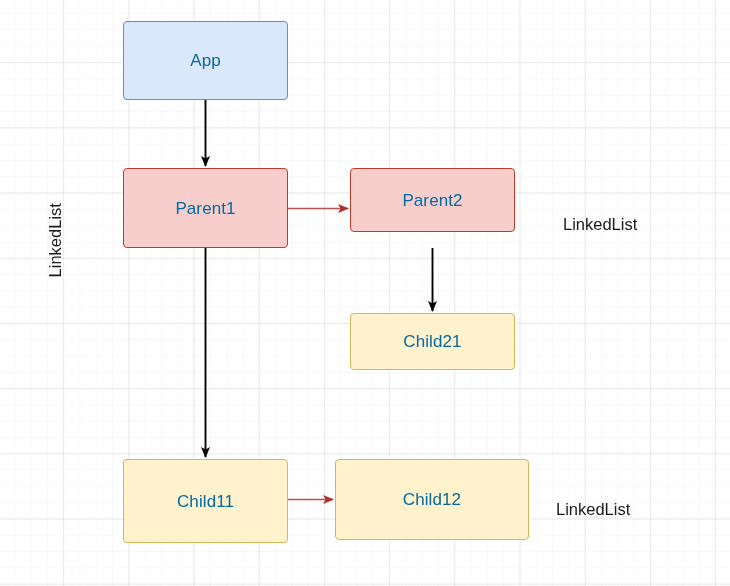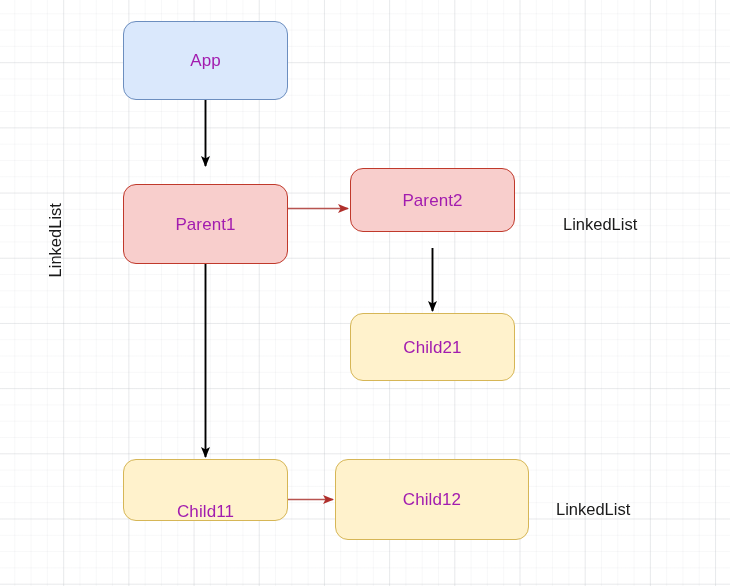"App" .node { border-radius: 13px -> 4px; color: #a21caf -> #0369a1 }
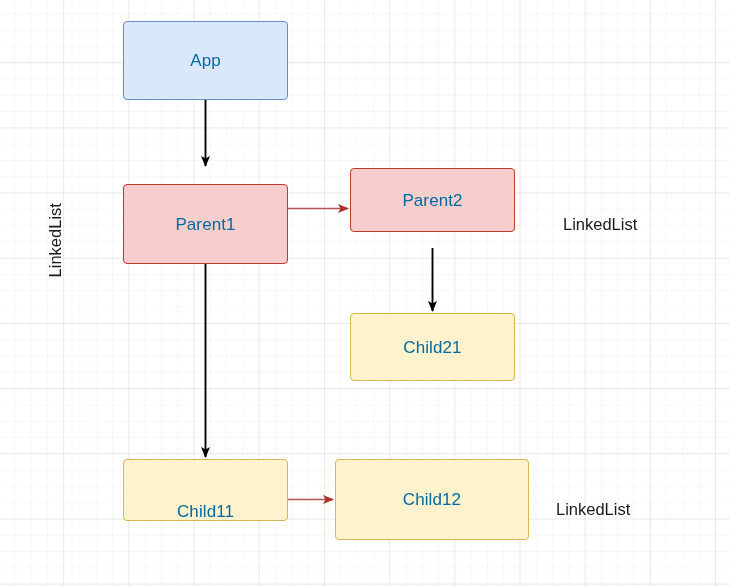"Parent1" div.node { top: 184px -> 168px }
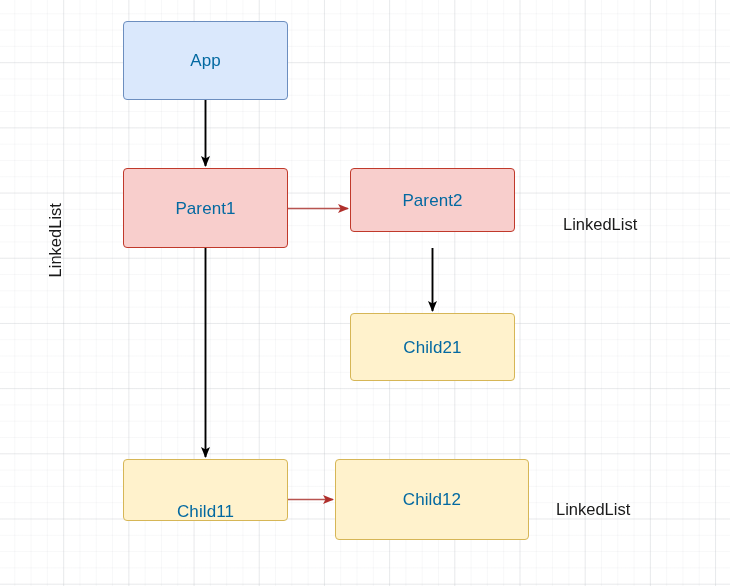"Child21" div.node { height: 68px -> 57px }
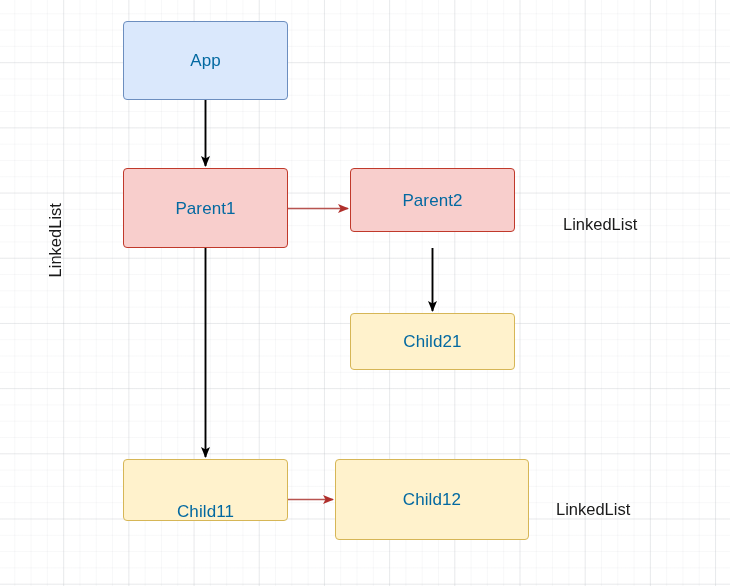"Child11" div.node { align-items: flex-end -> none; height: 62px -> 84px }
